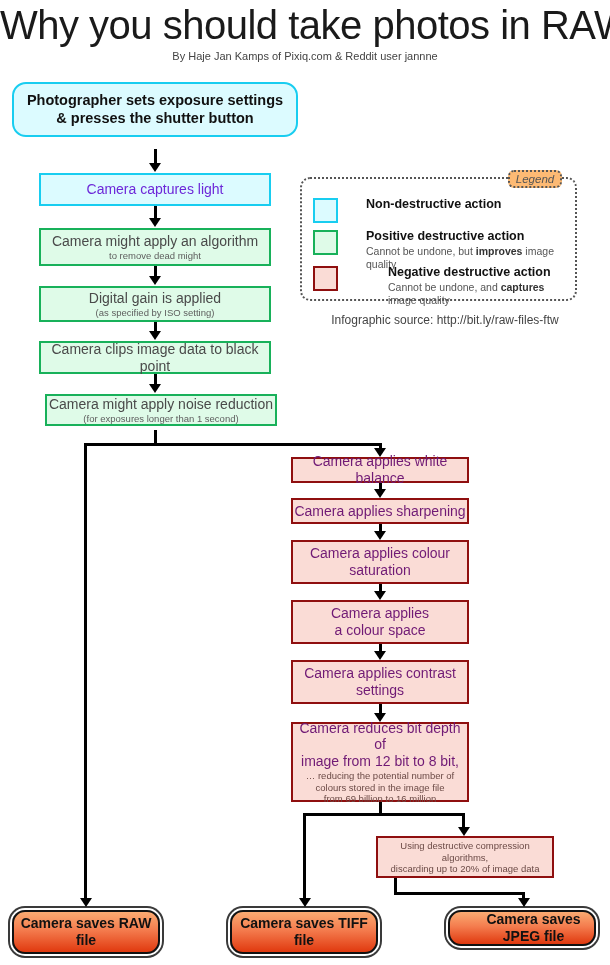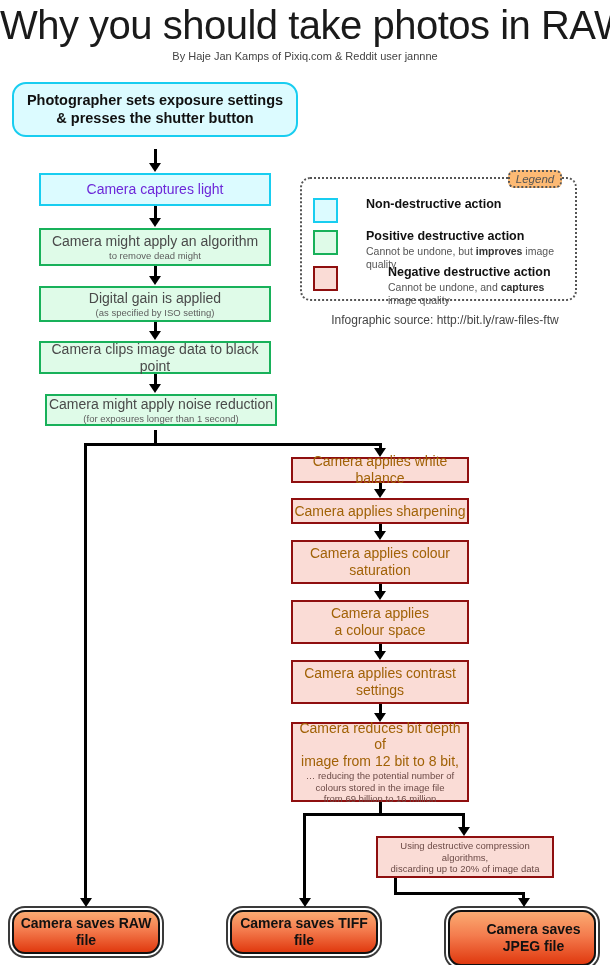"Camera applies white balance" .n-red .main { color: #a16207 -> #701a75 }
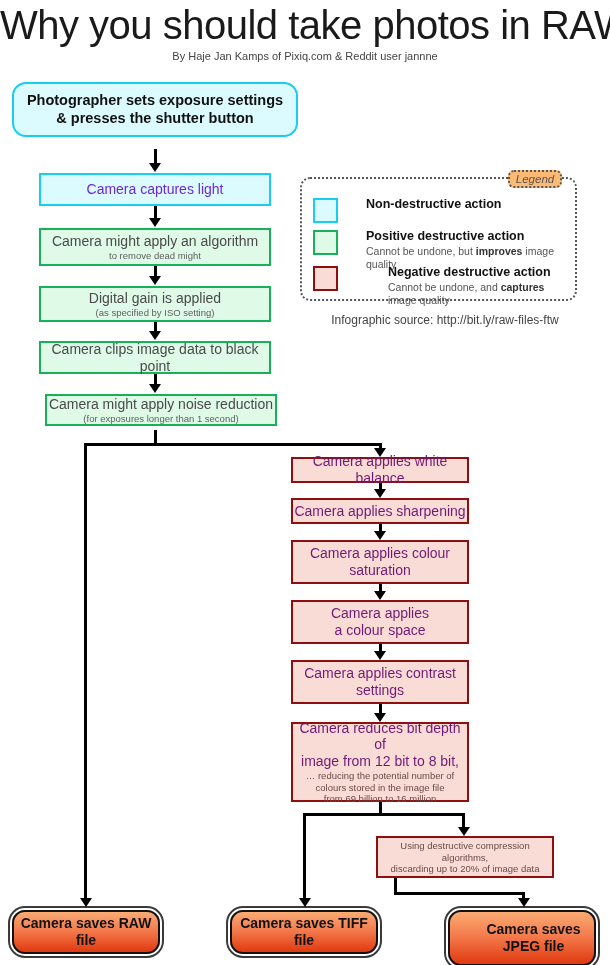"Camera saves JPEG file" div.node { height: 56px -> 36px }
